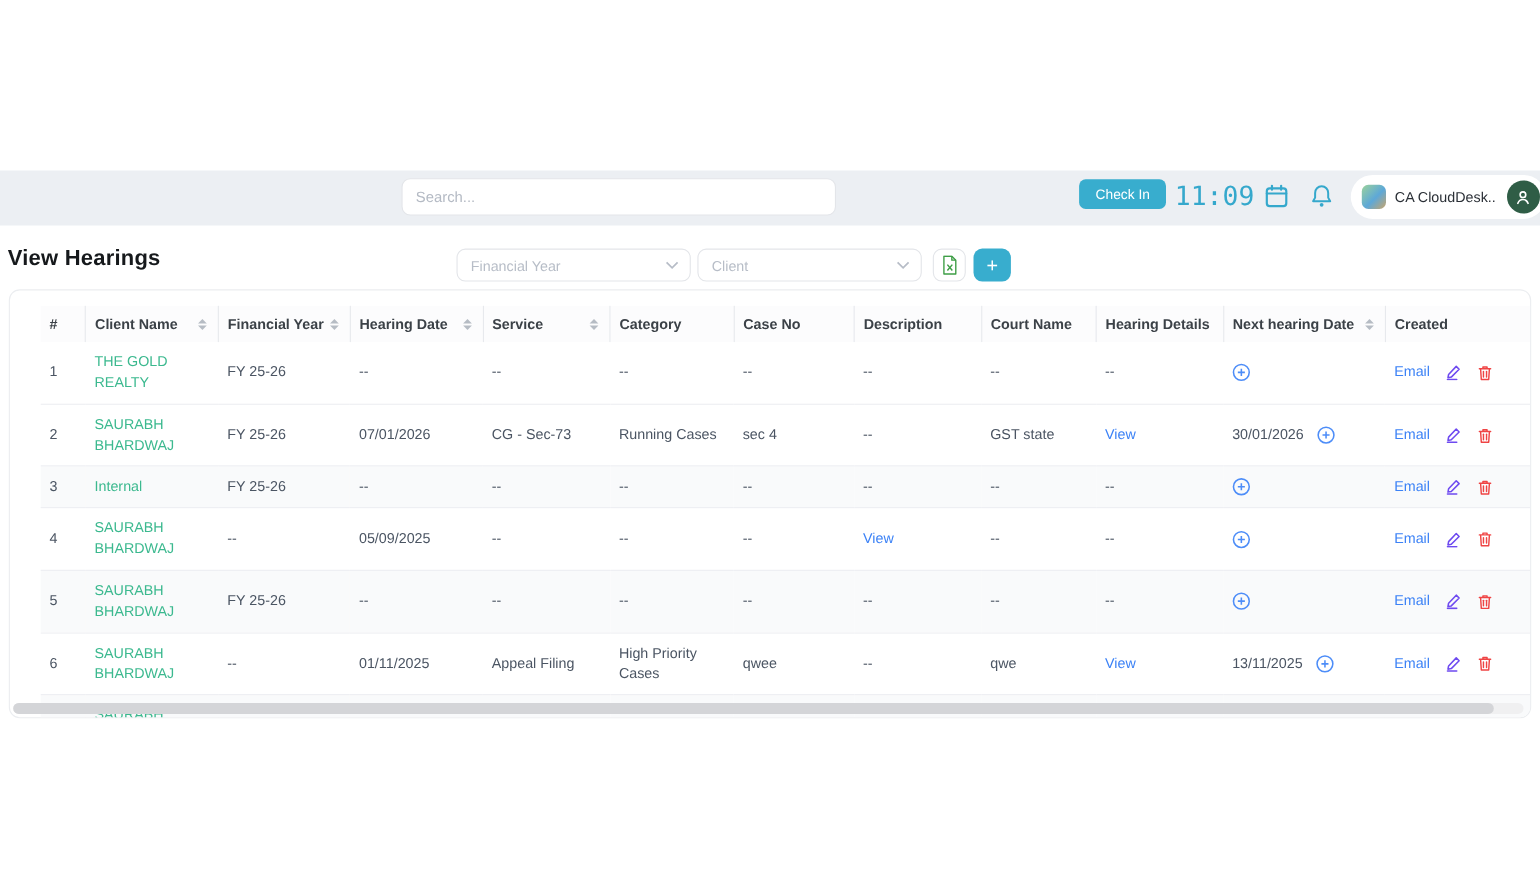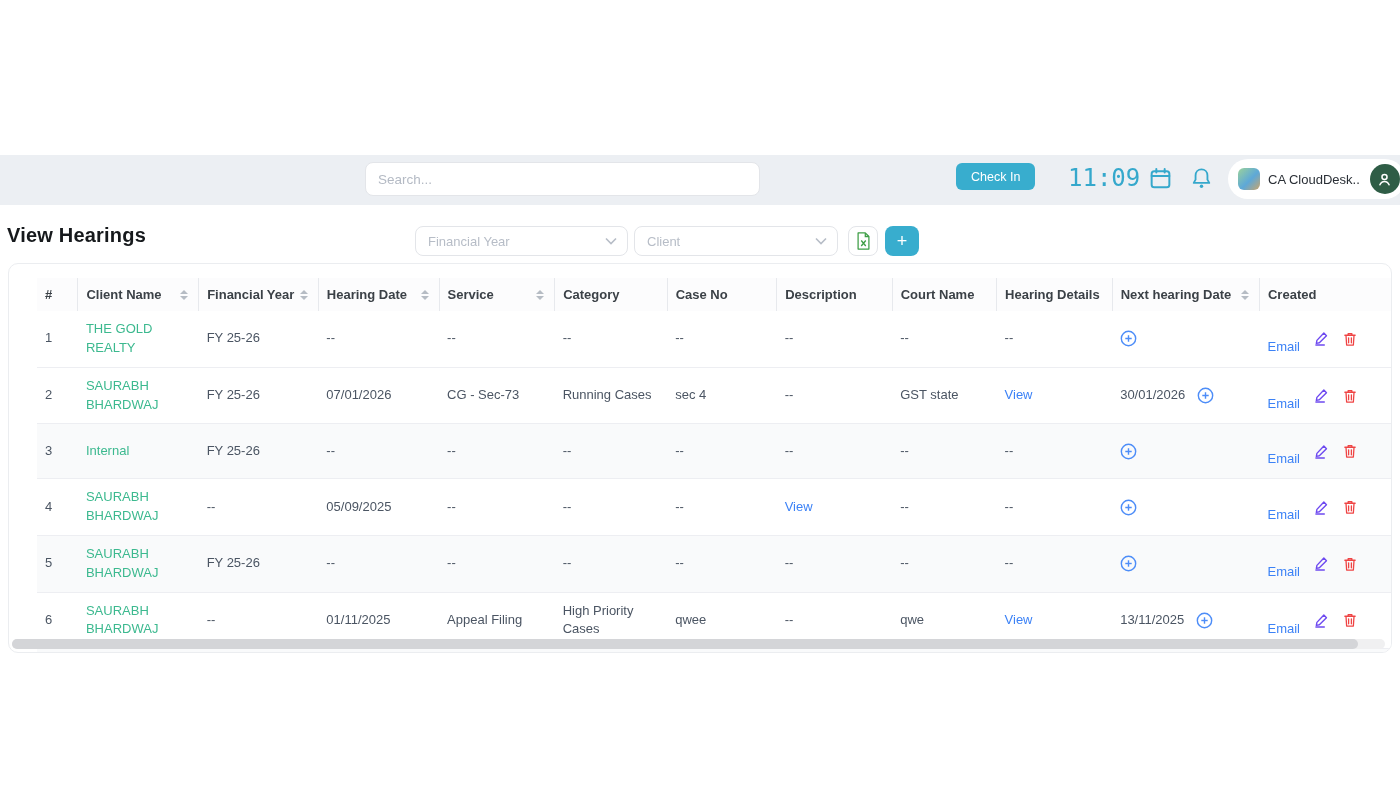"Check In" .checkin-btn { left: 956px -> 981px }
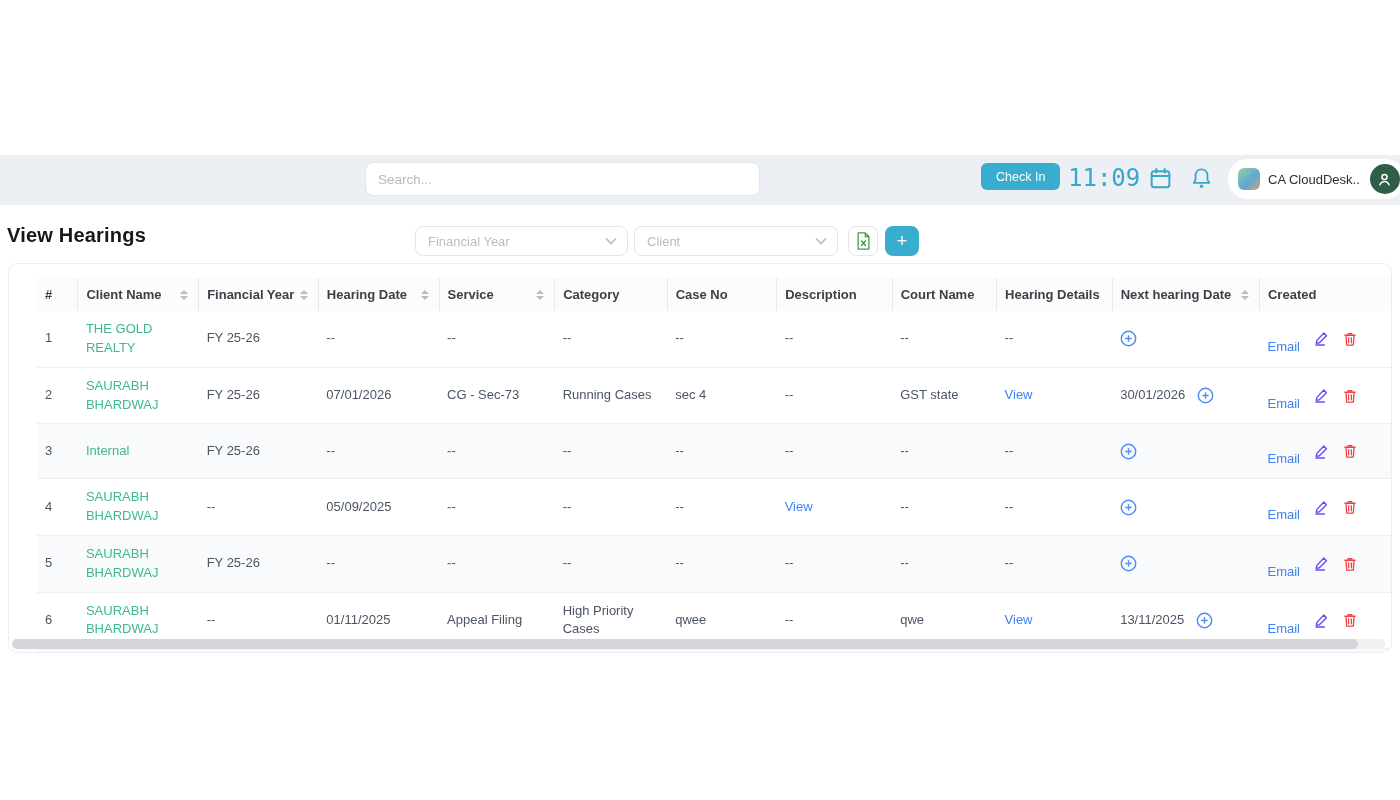"Email" .email-lnk { margin-top: 17px -> none }
